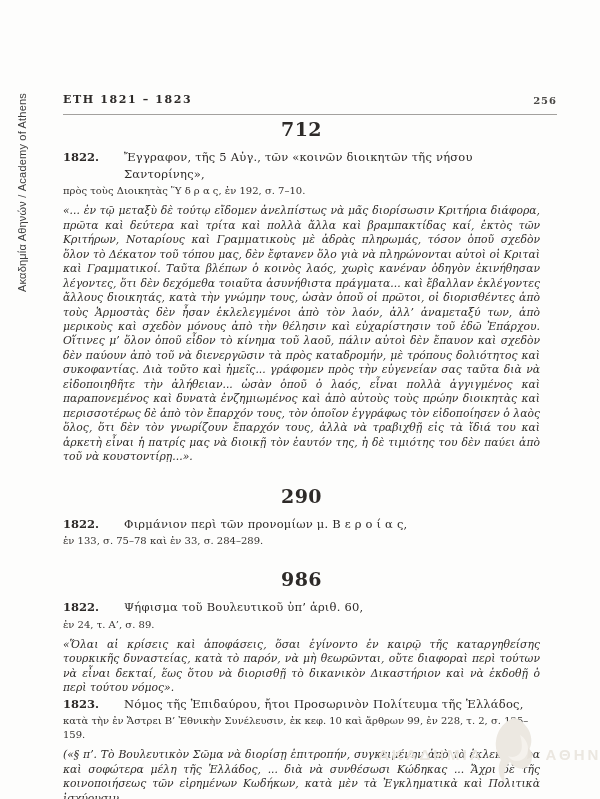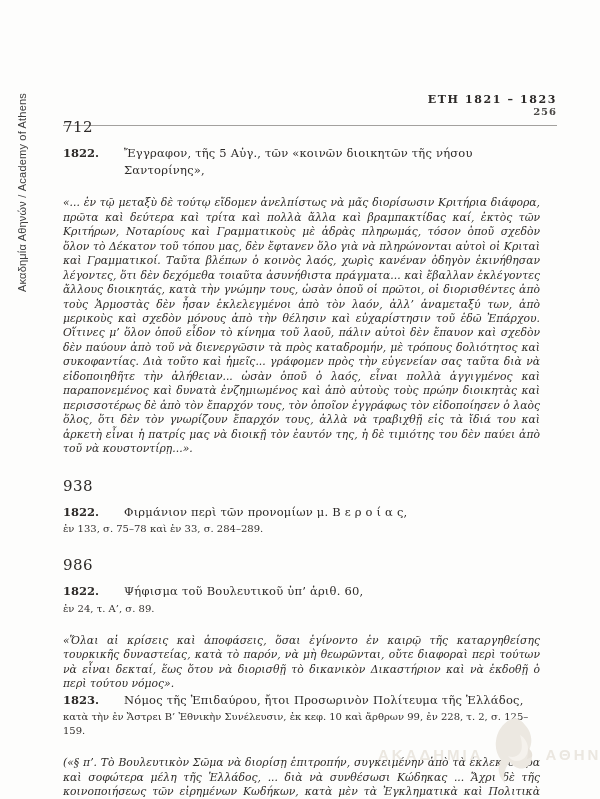"ΕΤΗ 1821 – 1823" .header { flex-direction: column -> none }
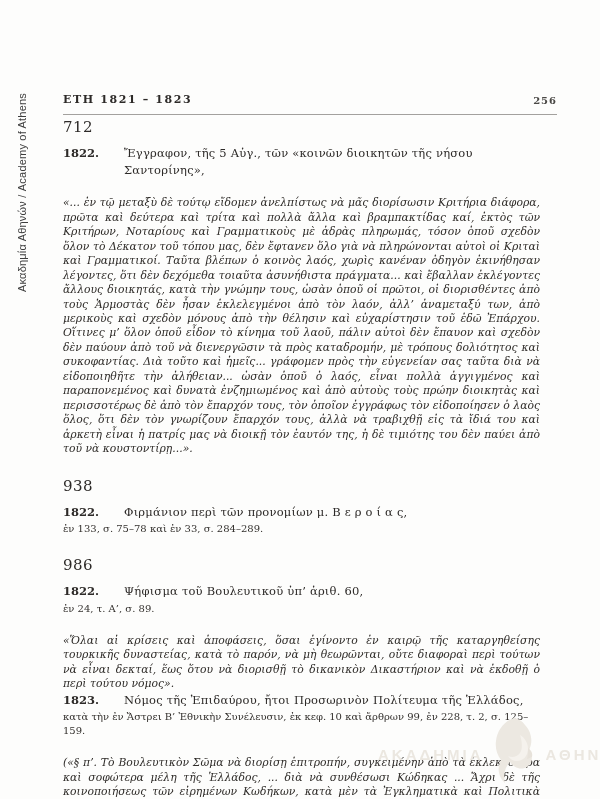"712" .entry-number { font-size: 15px -> 19px; font-weight: normal -> bold; text-align: none -> center }
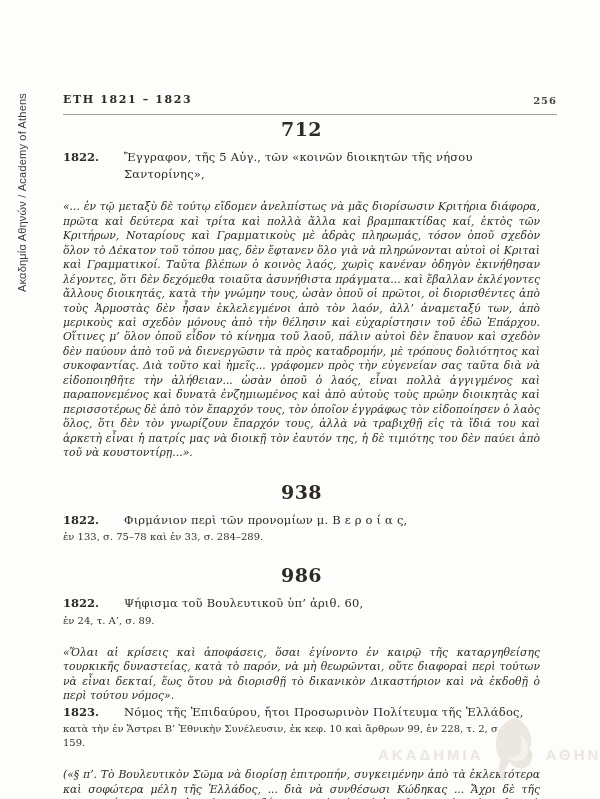"πρὸς τοὺς Διοικητὰς Ὕ δ" div.reference { html: none -> <div>πρὸς τοὺς Διοικητὰς Ὕ δ ρ α ς, ἐν 192, σ. 7–10.</div> }
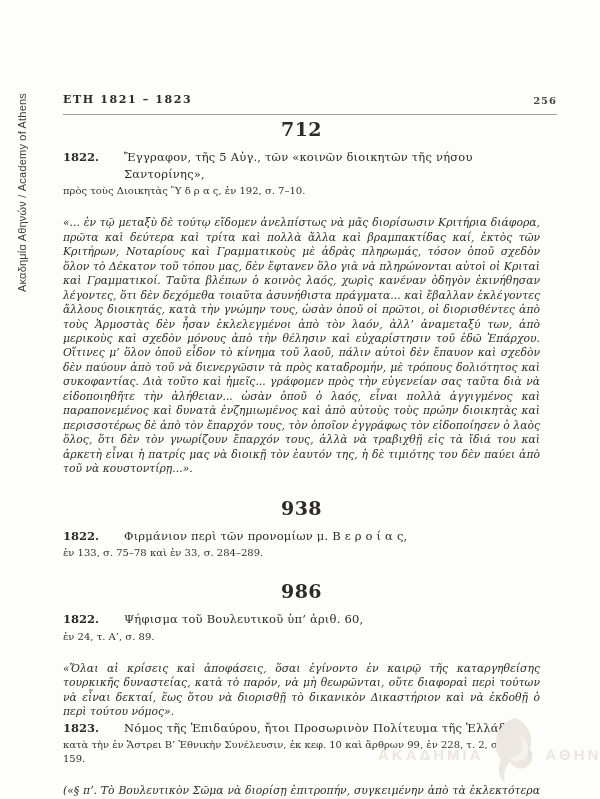"«... ἐν τῷ μεταξὺ δὲ" .quote { margin-top: 18px -> 6px }
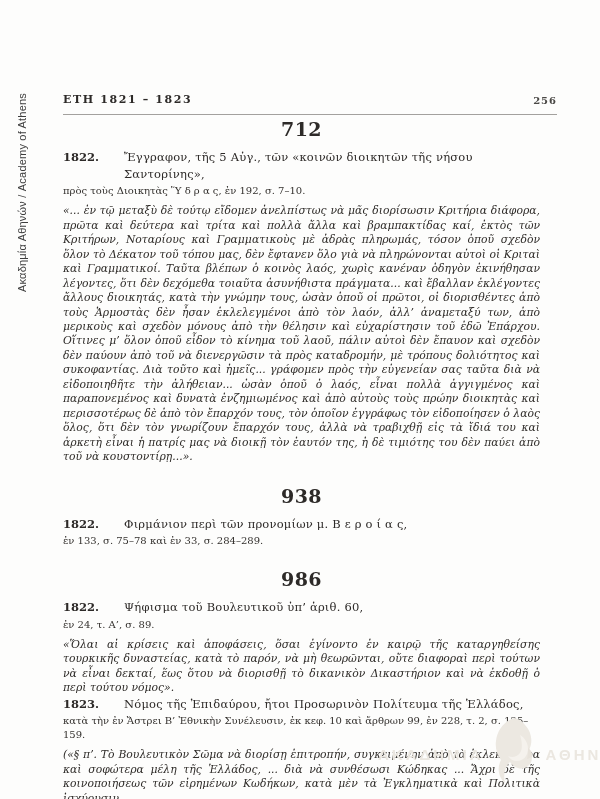"938" div.entry-number { text: 938 -> 290 }
